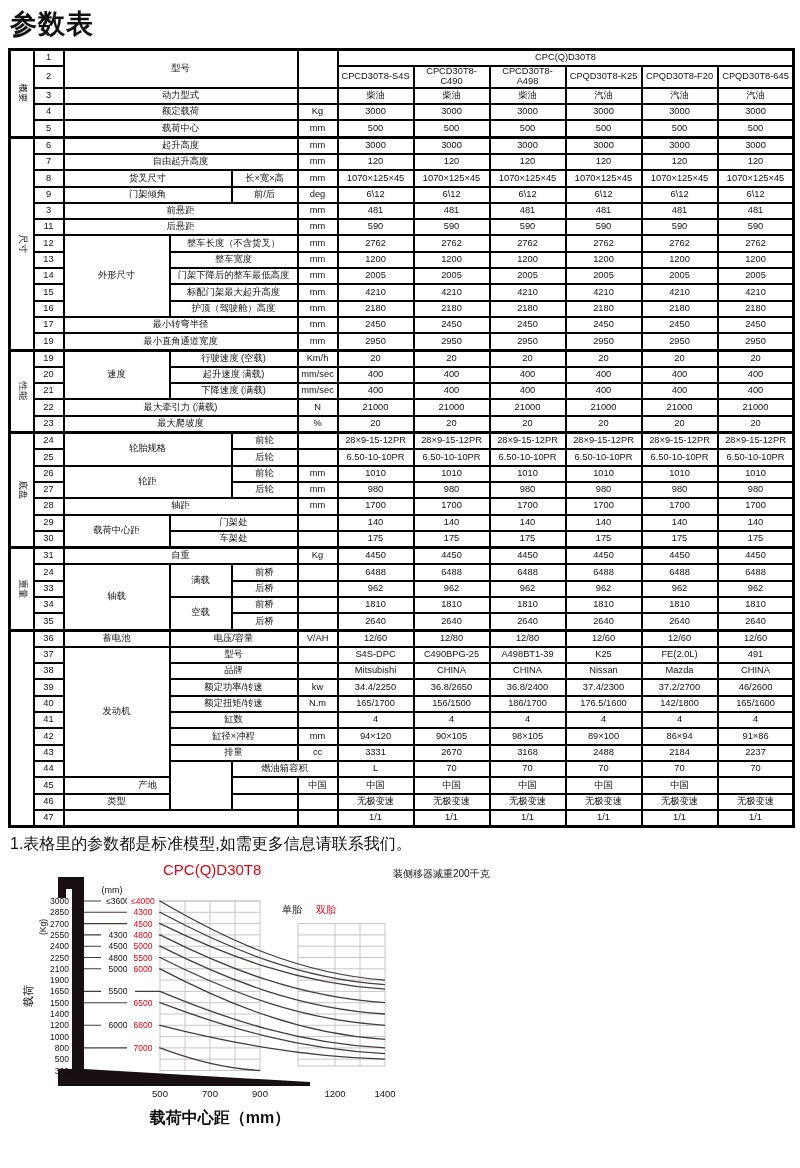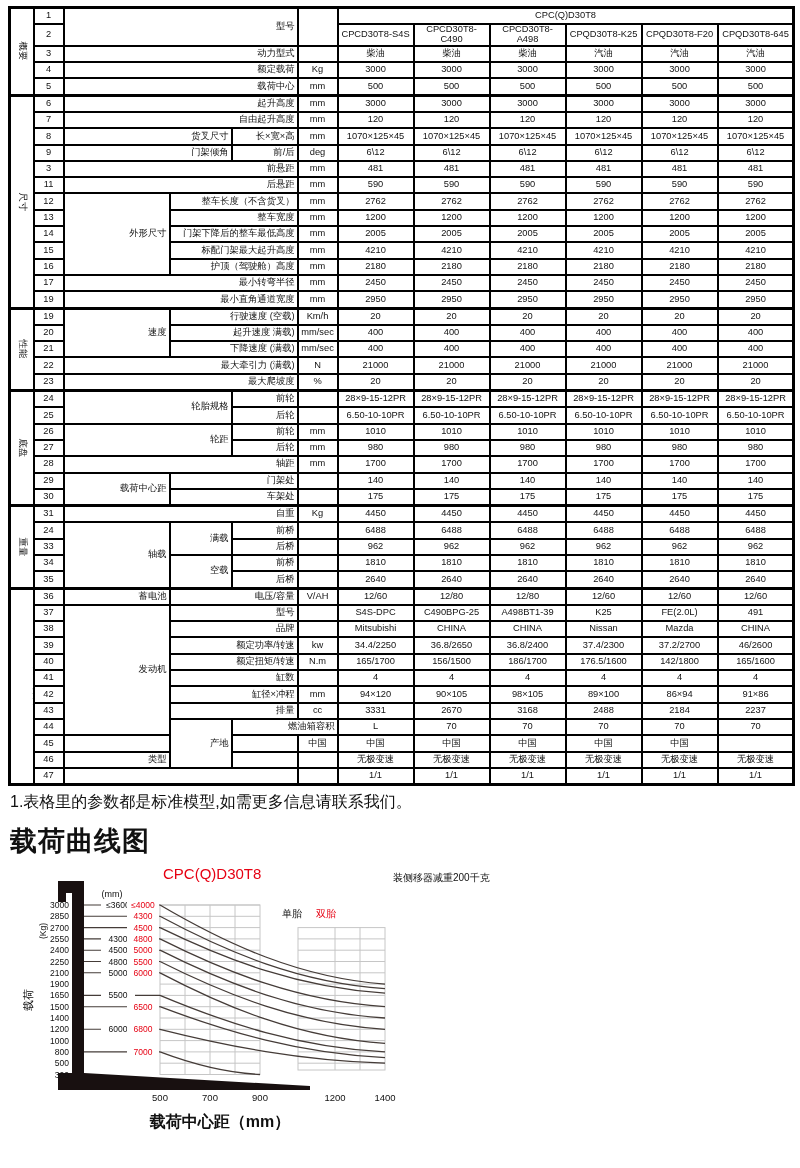"参数表" h1.big { html: none -> <h1>参数表</h1> }
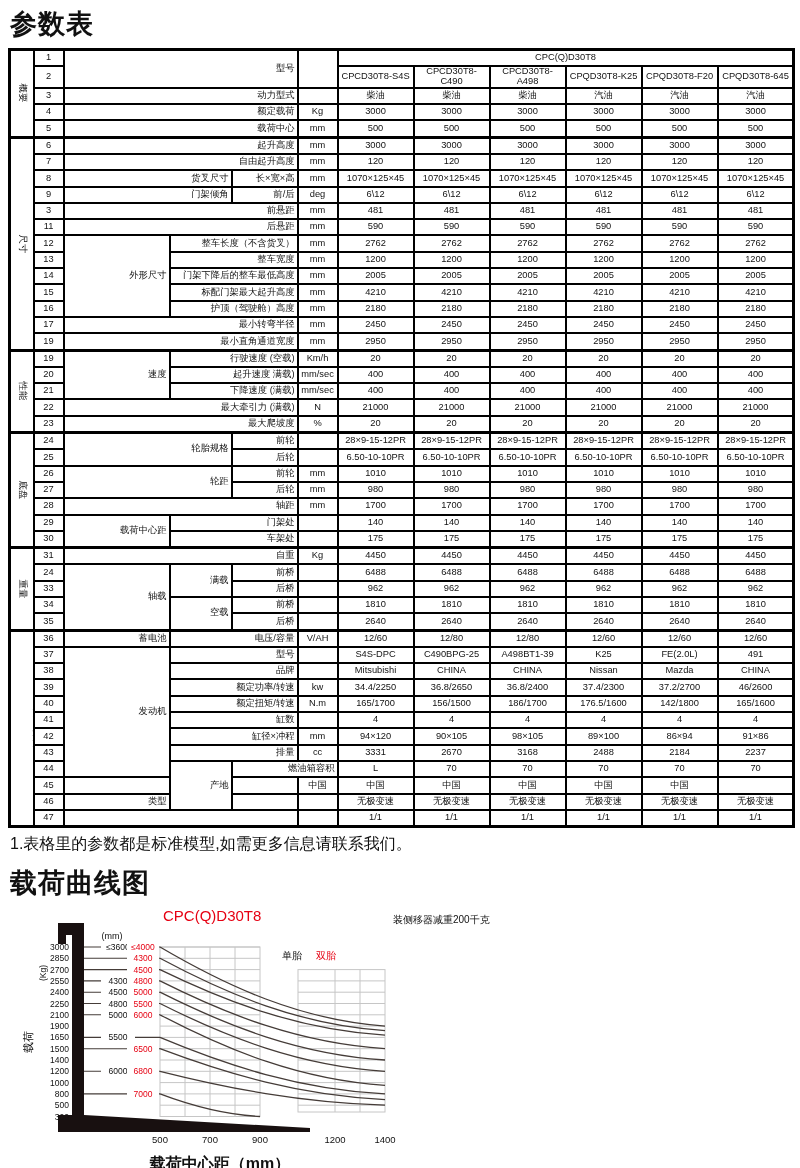"型号" td.lab { text-align: right -> center }
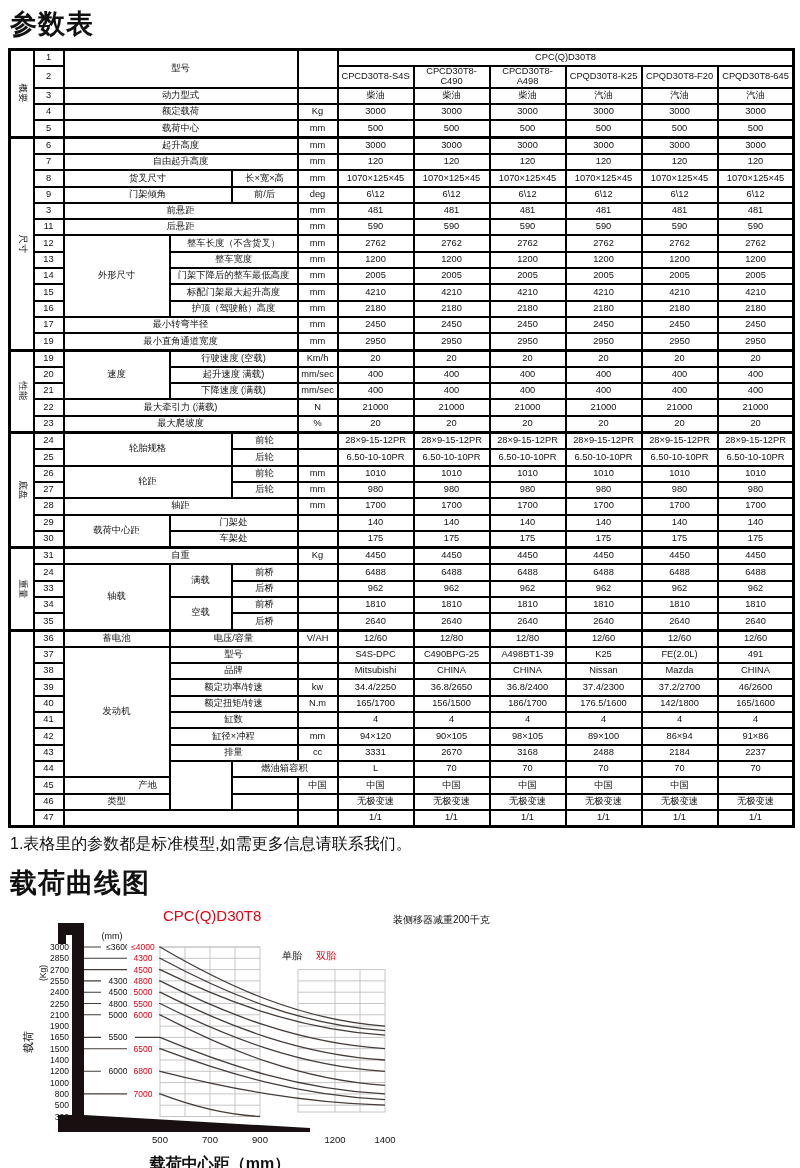"载荷曲线图" h2.big { html: <h2>载荷曲线图</h2> -> none }
